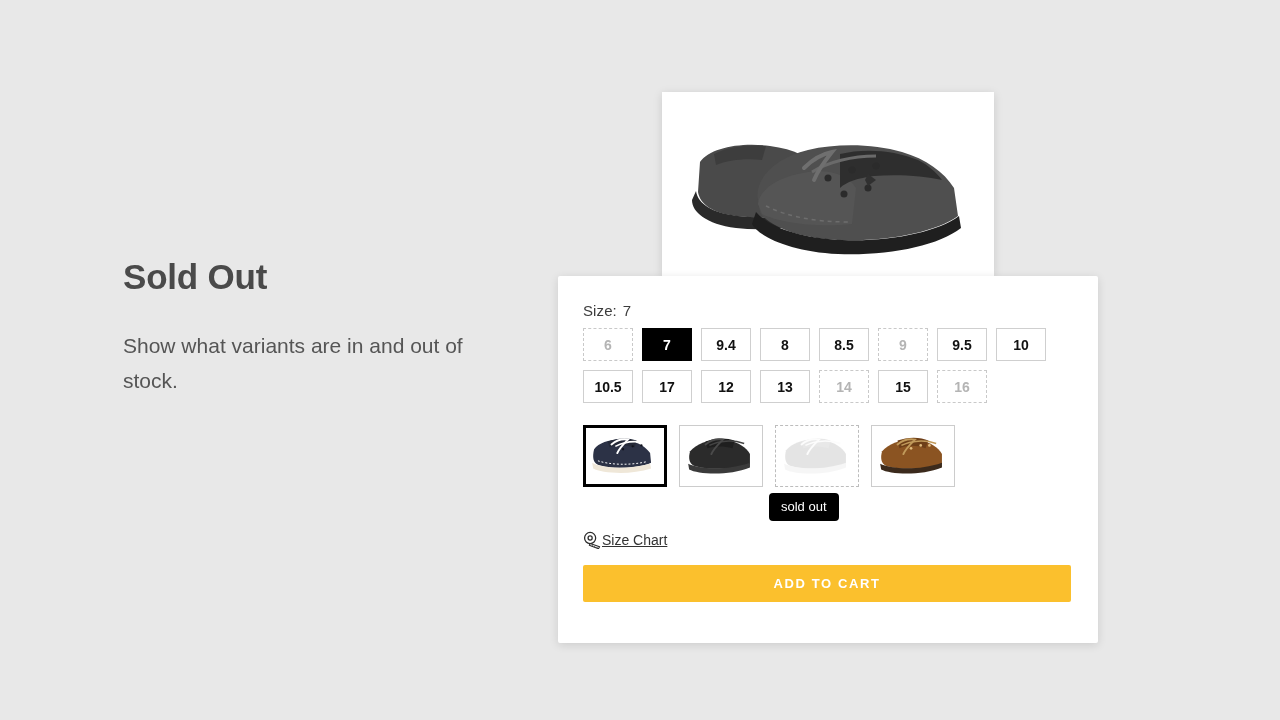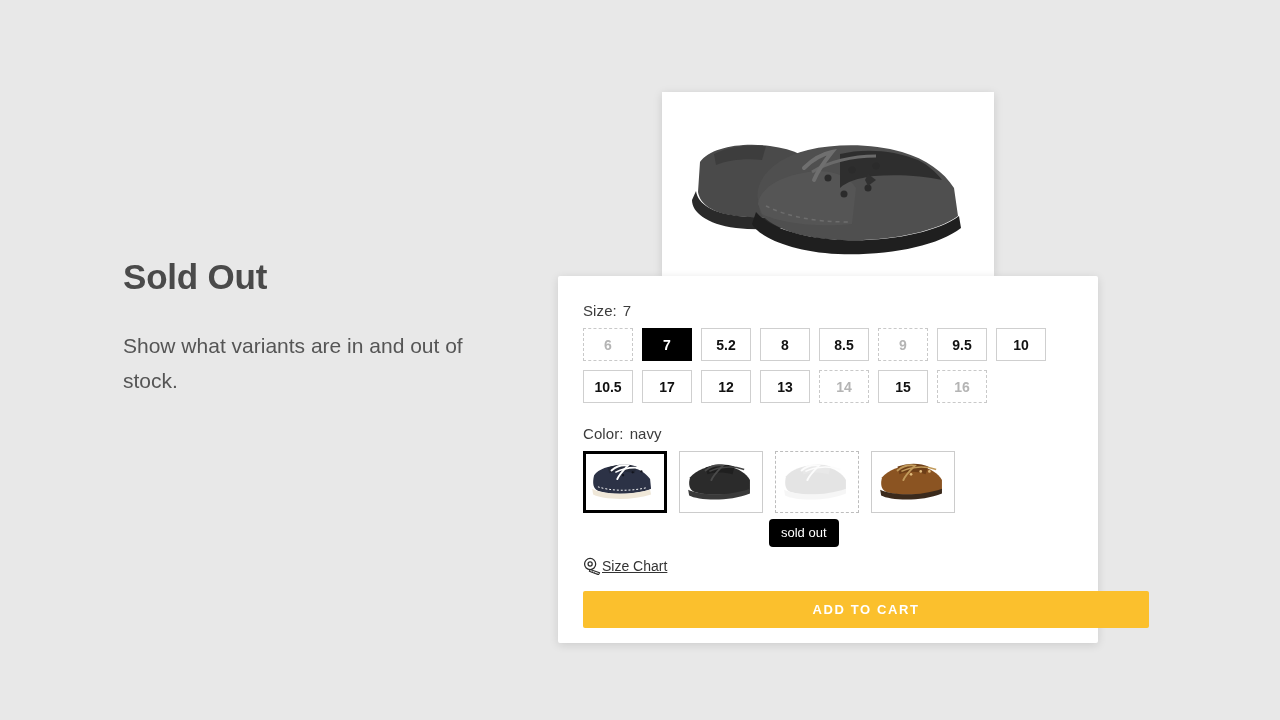"5.2" div.size-btn { text: 5.2 -> 9.4 }
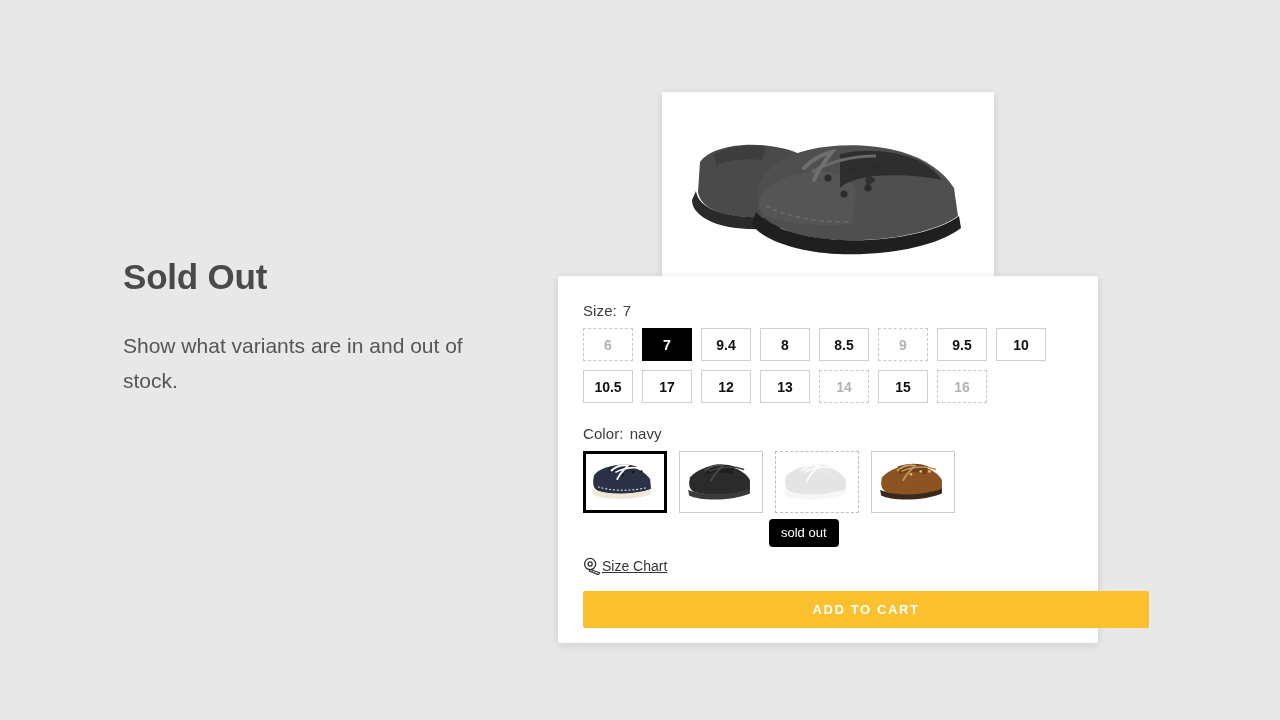"Color: navy" div.opt-label { html: <div> <span>Color:</span><span>navy</span> </div> -> none }
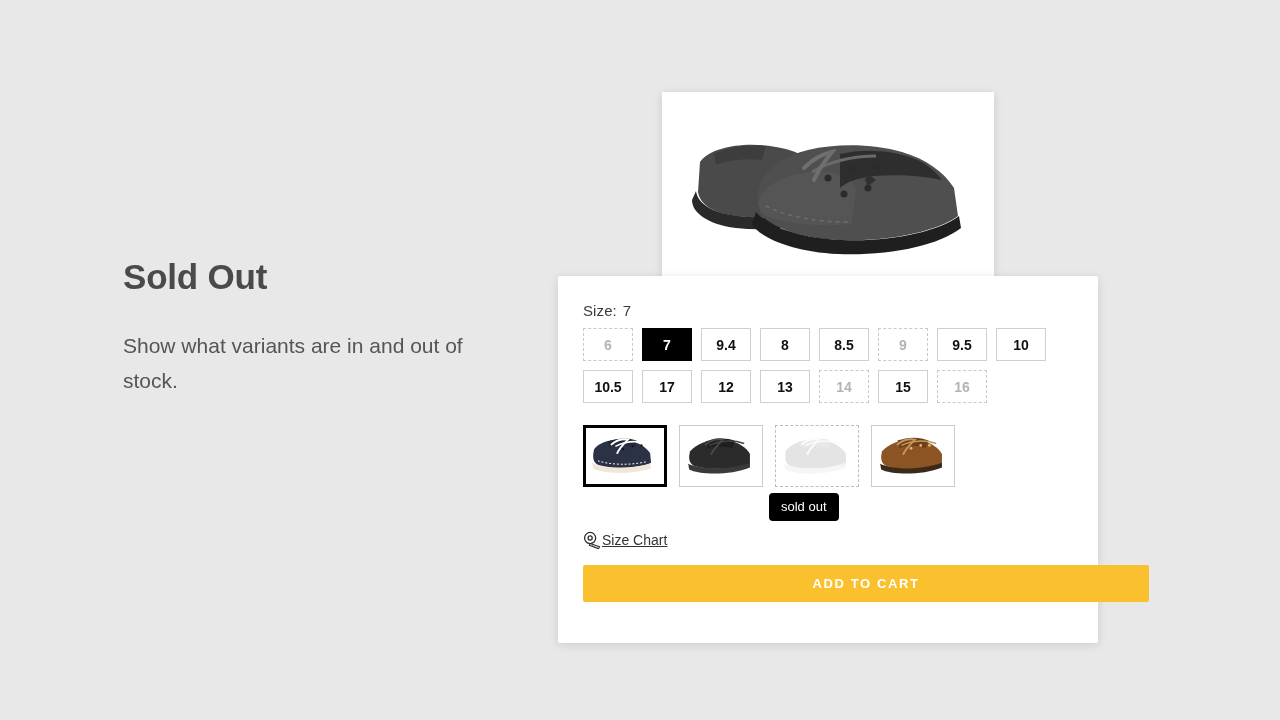"ADD TO CART" .atc { width: 566px -> 488px }
